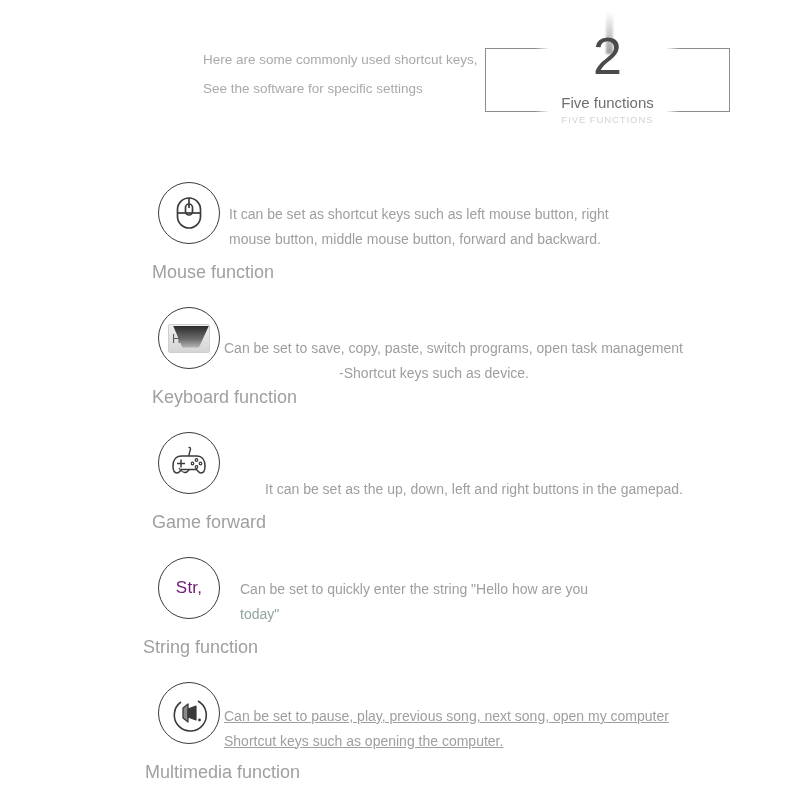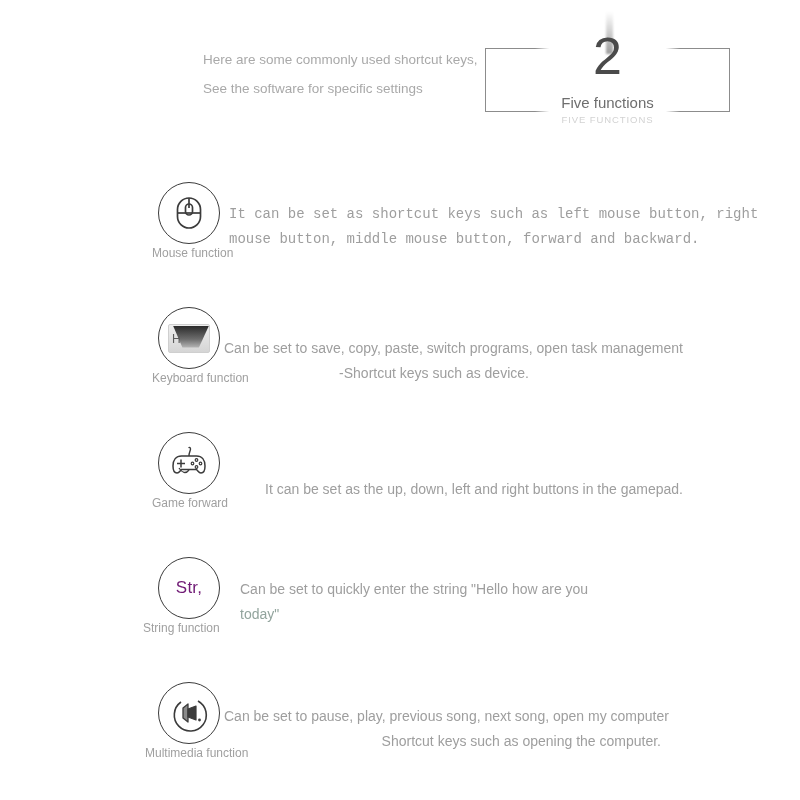"It can be set as shortcut" #desc-mouse { font-family: Liberation Mono, monospace -> none }
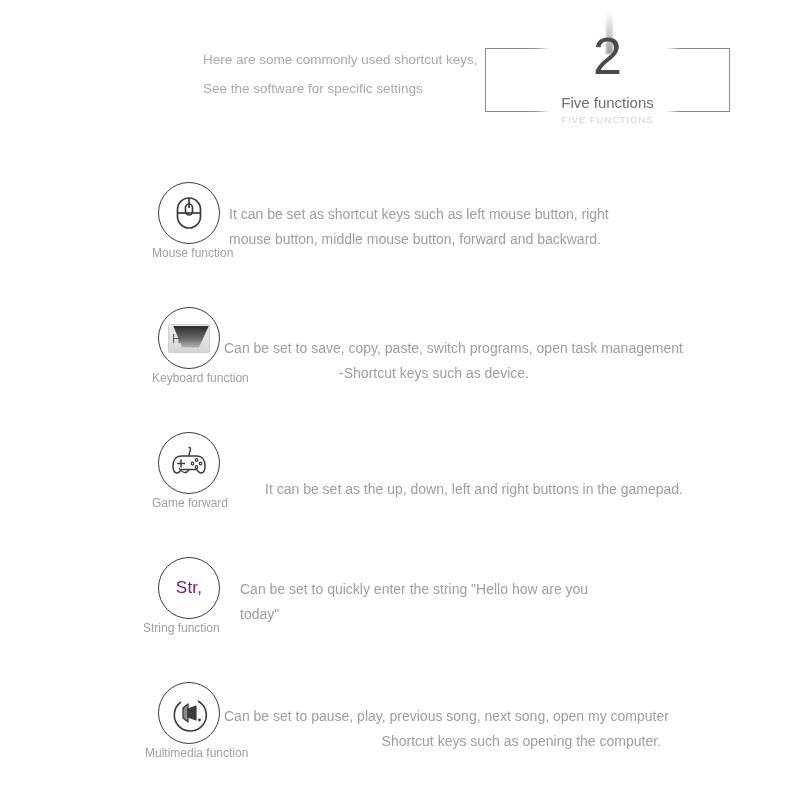"Mouse function" .row-label { font-size: 12px -> 18px; top: 64px -> 80px }
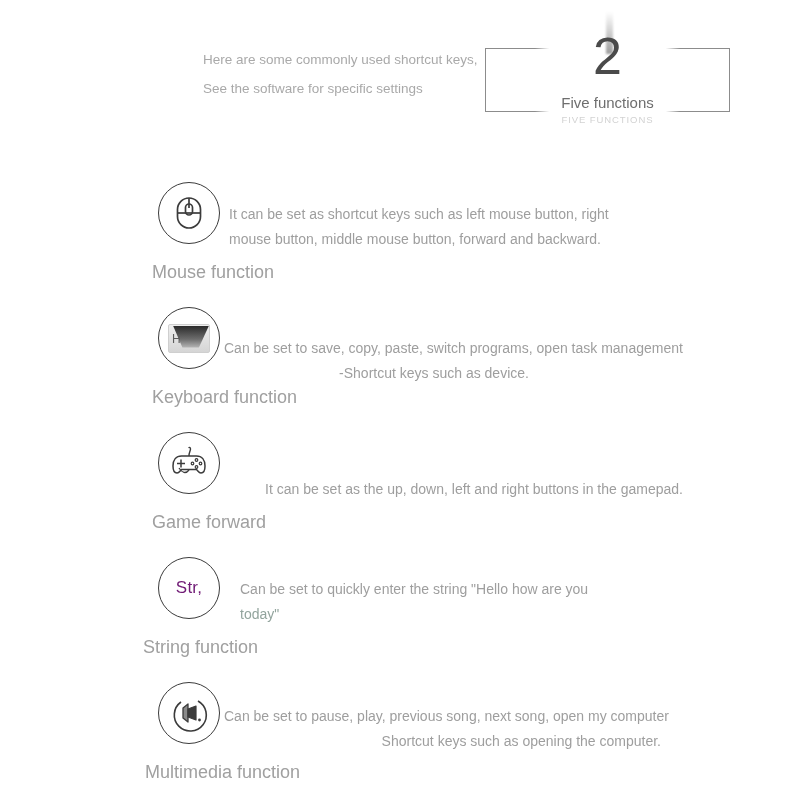"Can be set to pause," #desc-multimedia { text-align: right -> left; text-decoration: none -> underline }
